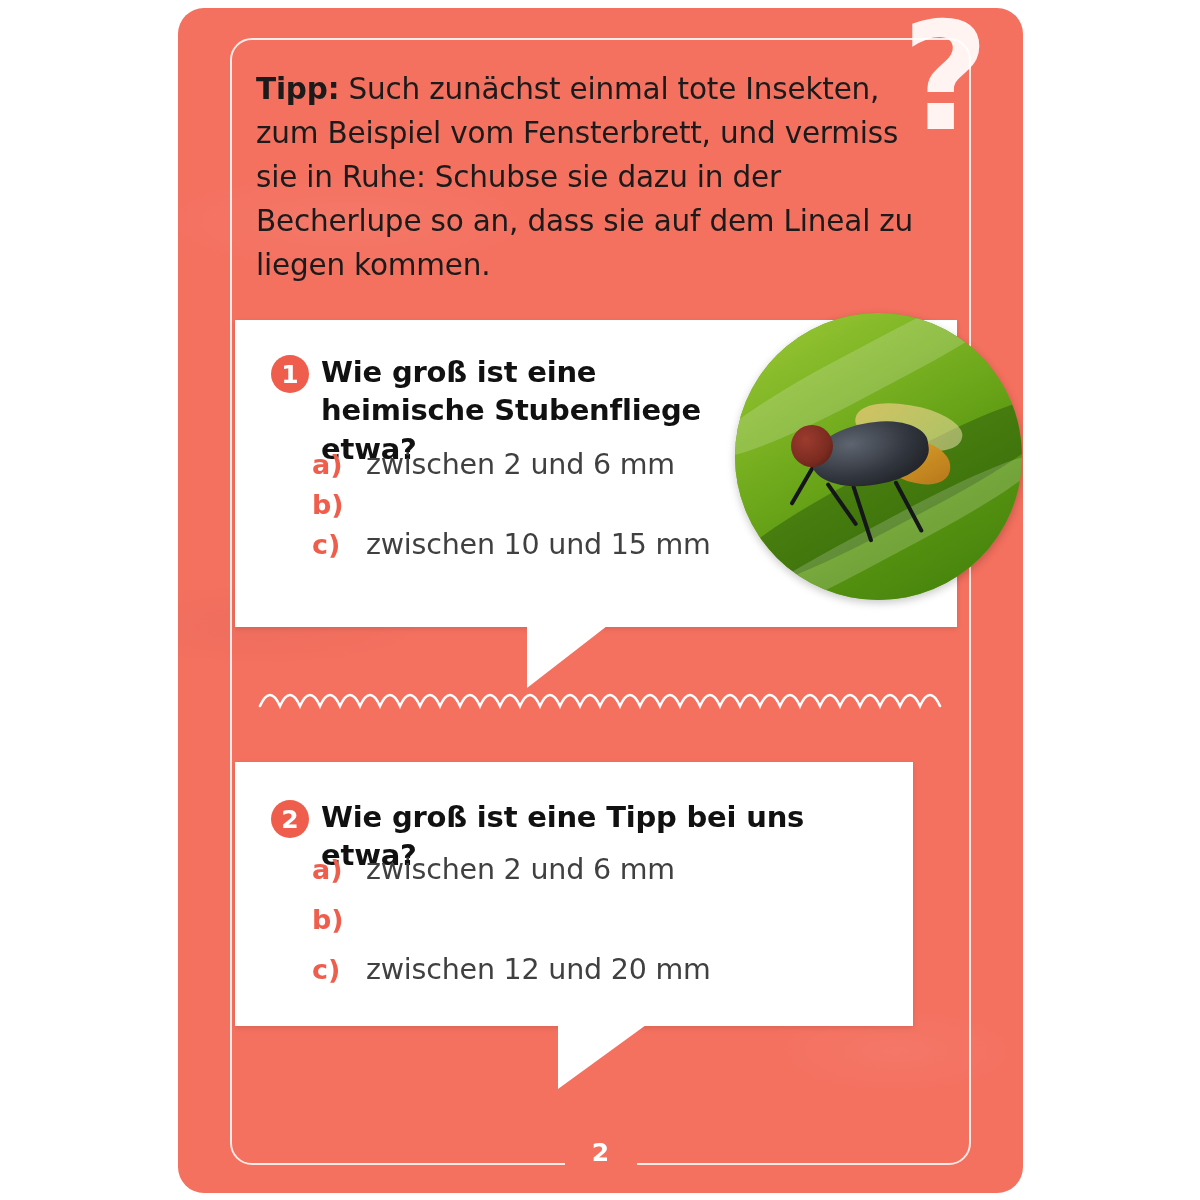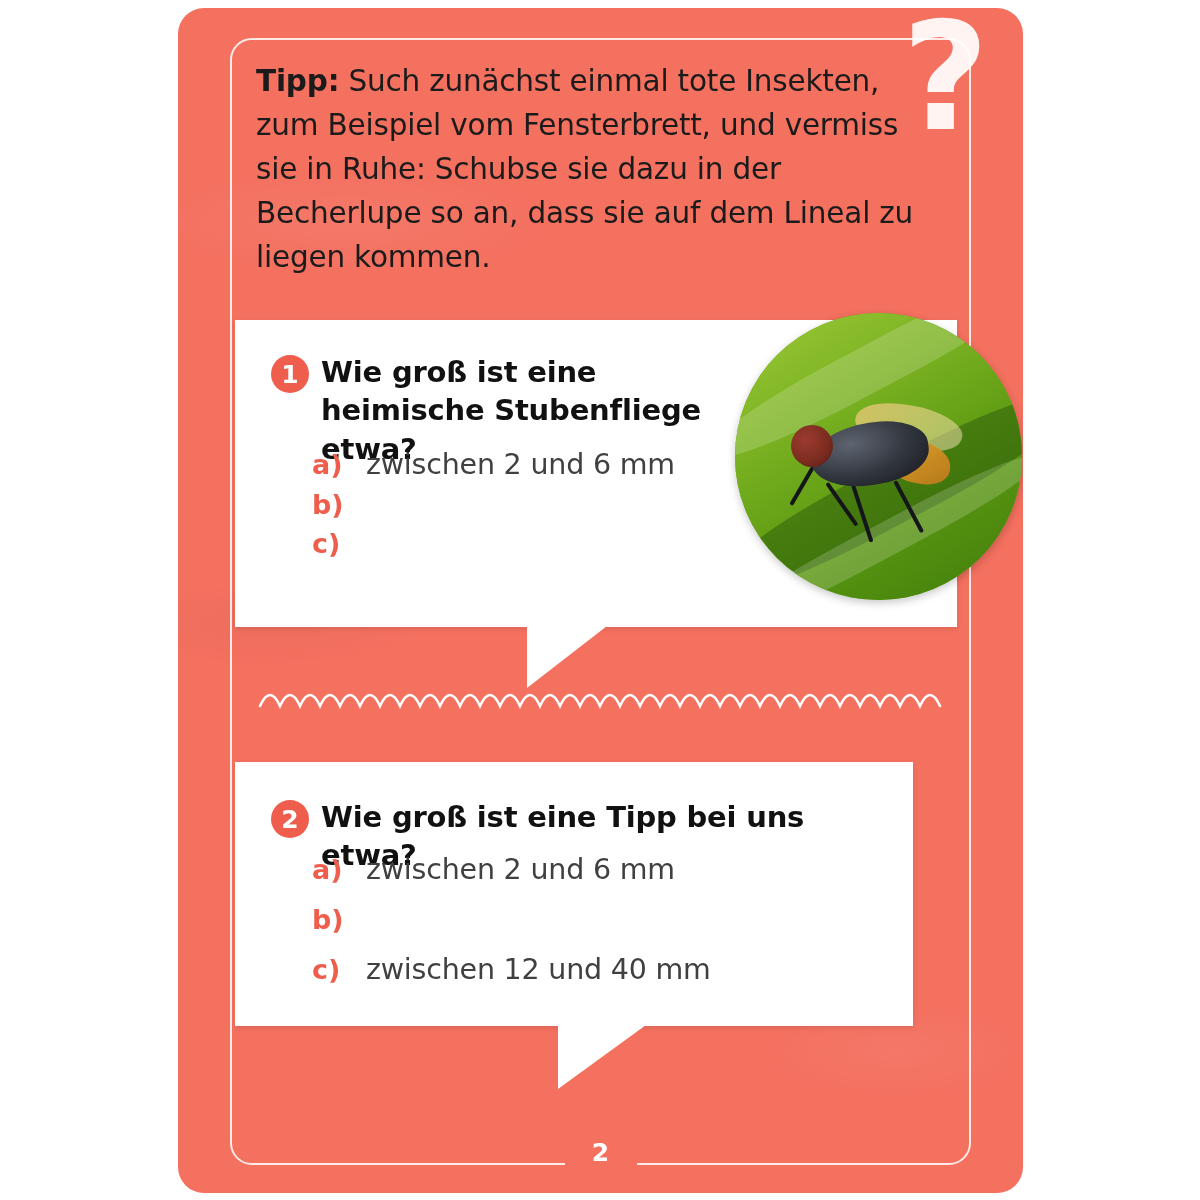"Tipp: Such zunächst einmal tote" .tip { top: 52px -> 60px }
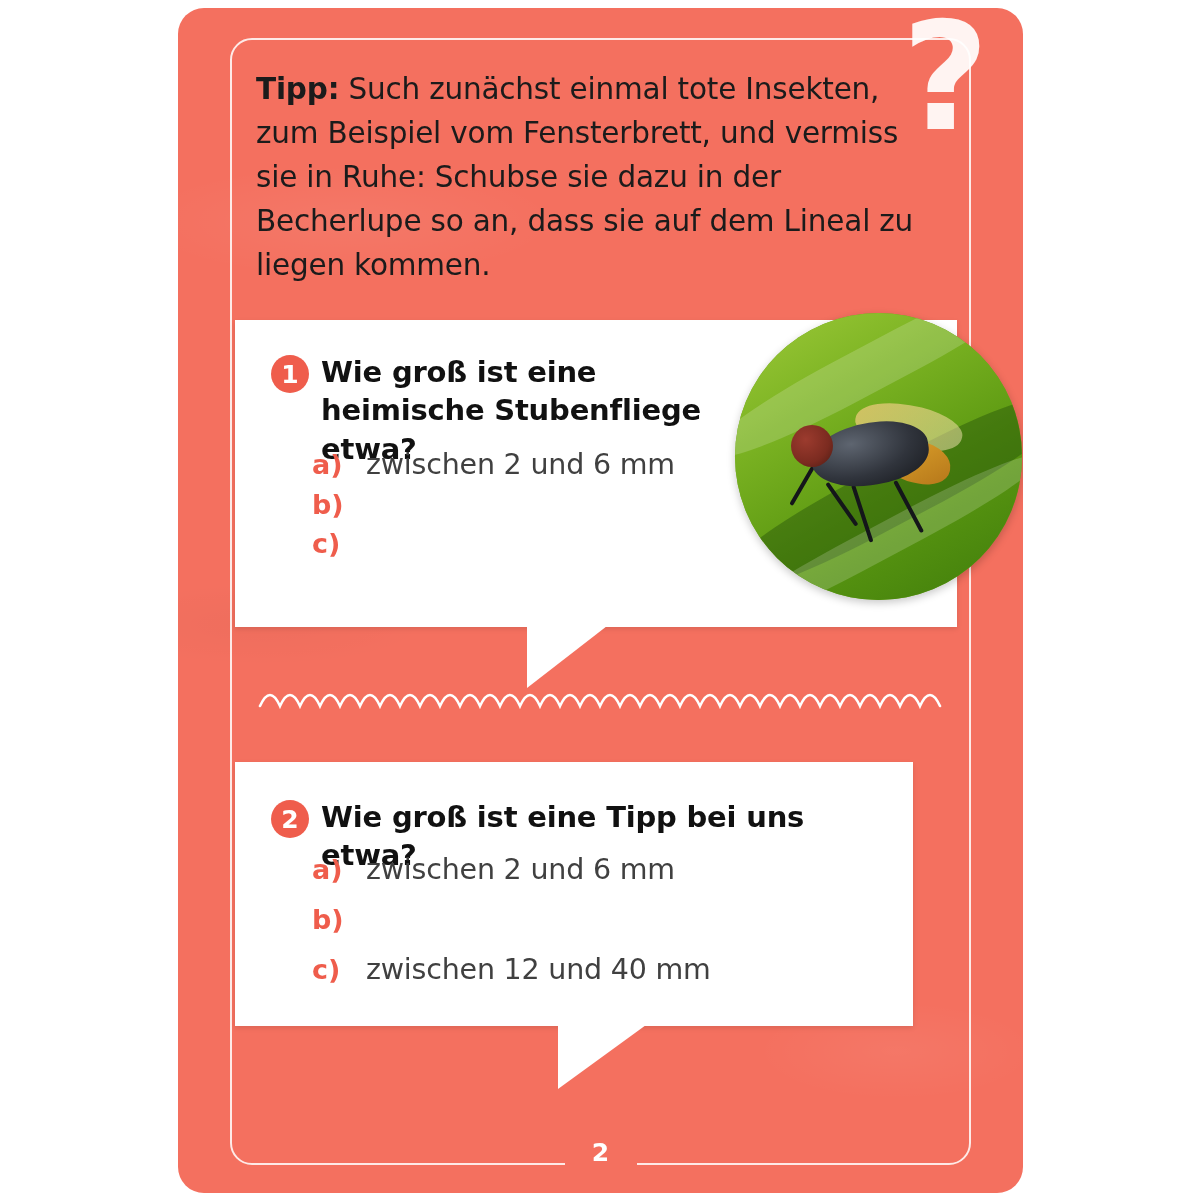"zwischen 10 und 15 mm" div.ans-val { html: none -> <div>zwischen 10 und 15 mm</div> }
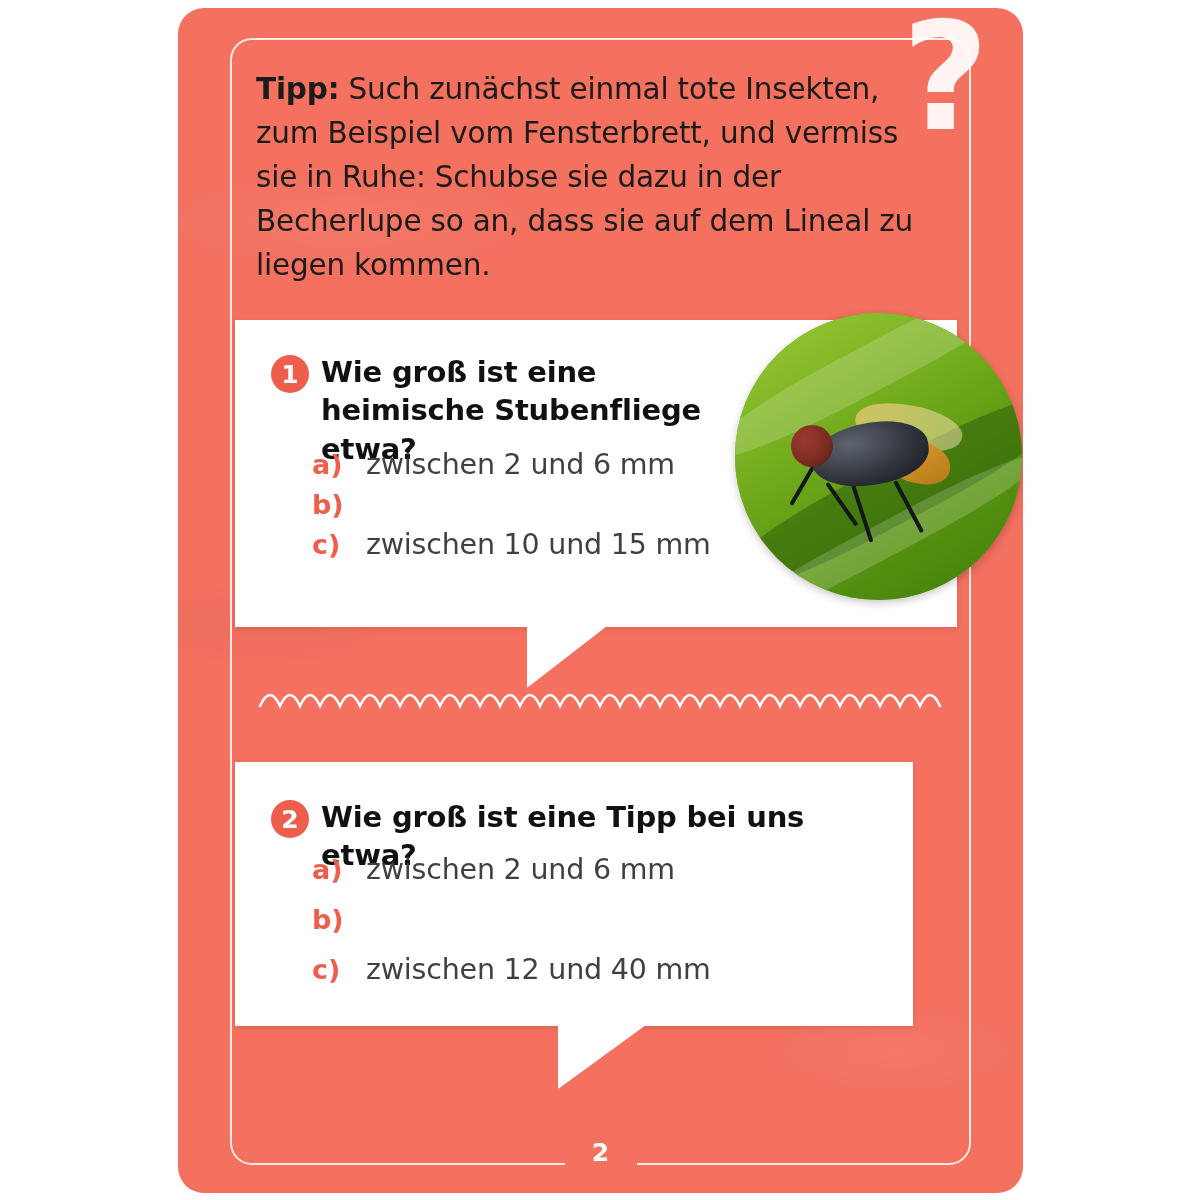"zwischen 12 und 40 mm" div.ans-val { text: 40 -> 20 }
